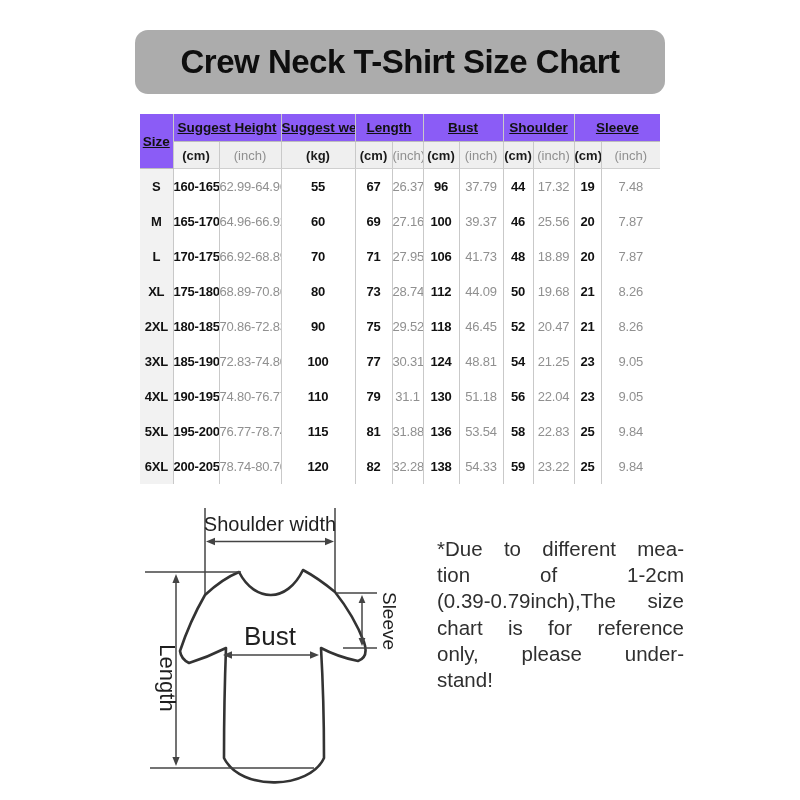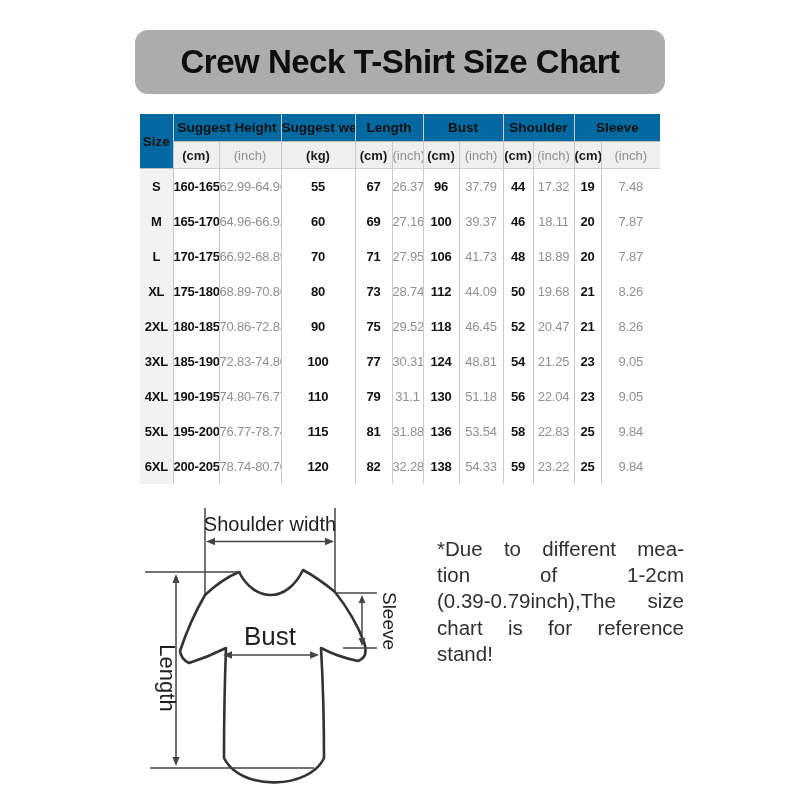"Suggest Height" .size-table thead tr.h1 th { background: #0369a1 -> #8b5cf6; text-decoration: none -> underline }
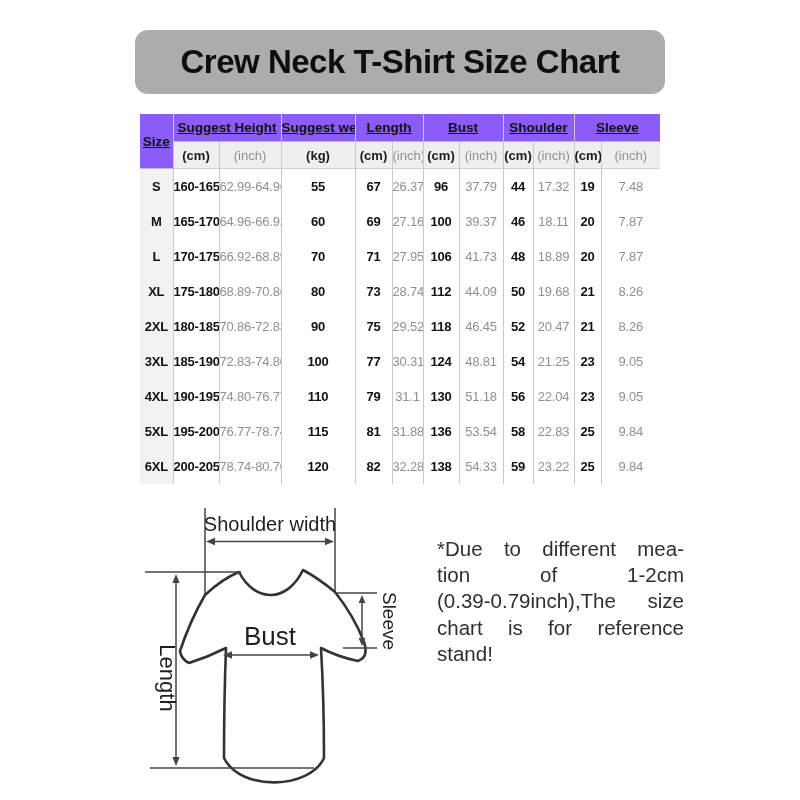"18.11" td.inch { text: 18.11 -> 25.56 }
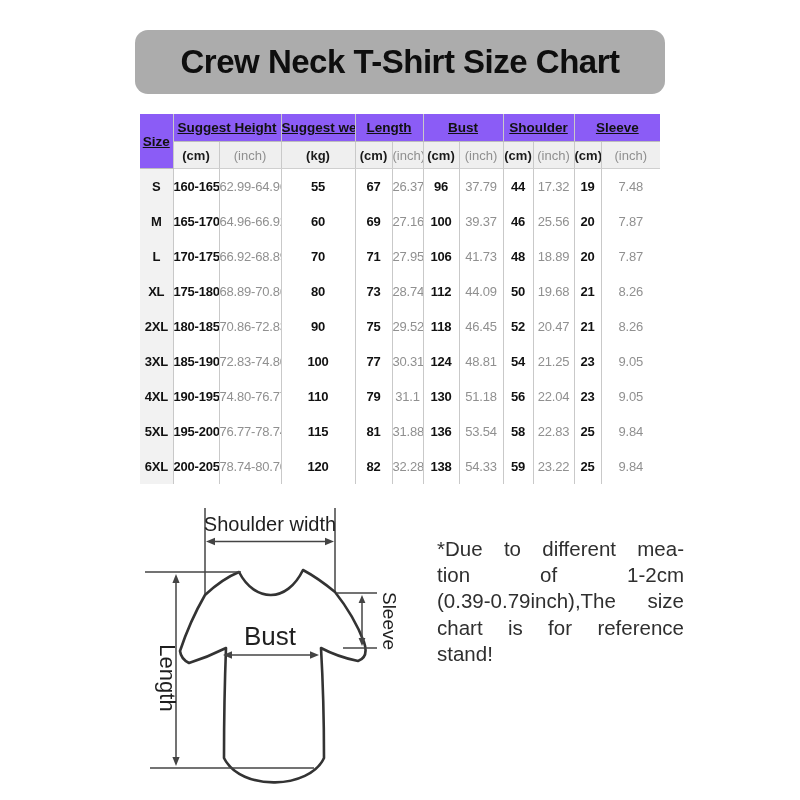"only, please under-" div.note-line { html: none -> <div>only, please under-</div> }
